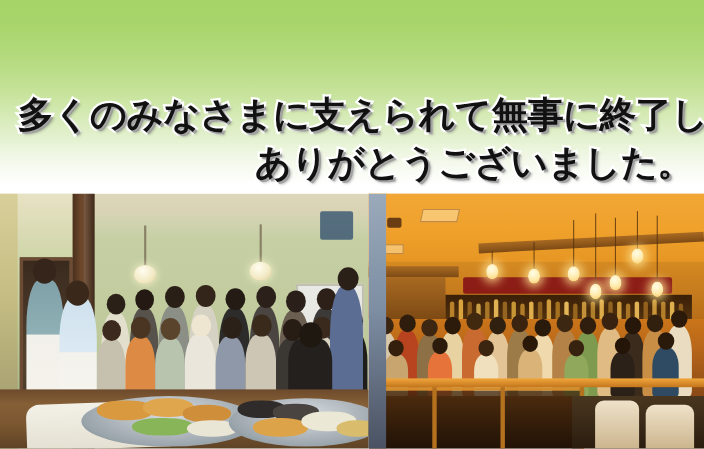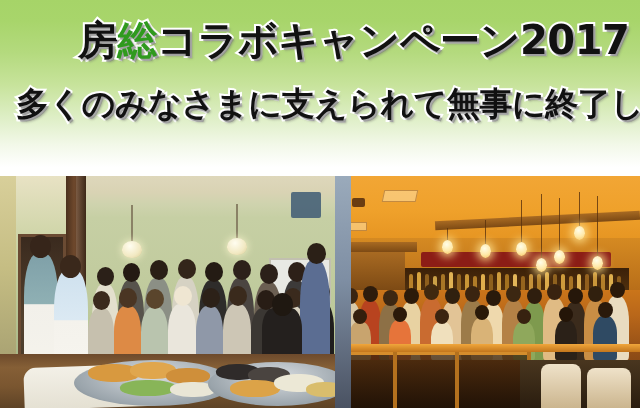"房総コラボキャンペーン2017" div.ol-text { html: <div><span>房</span><span>総</span><span>コラボキャンペーン2017</span></div> -> none }
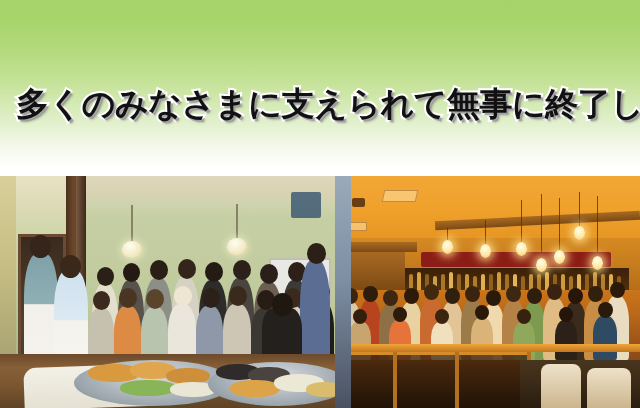"ありがとうございました。" div.ol-text { html: none -> <div>ありがとうございました。</div> }
